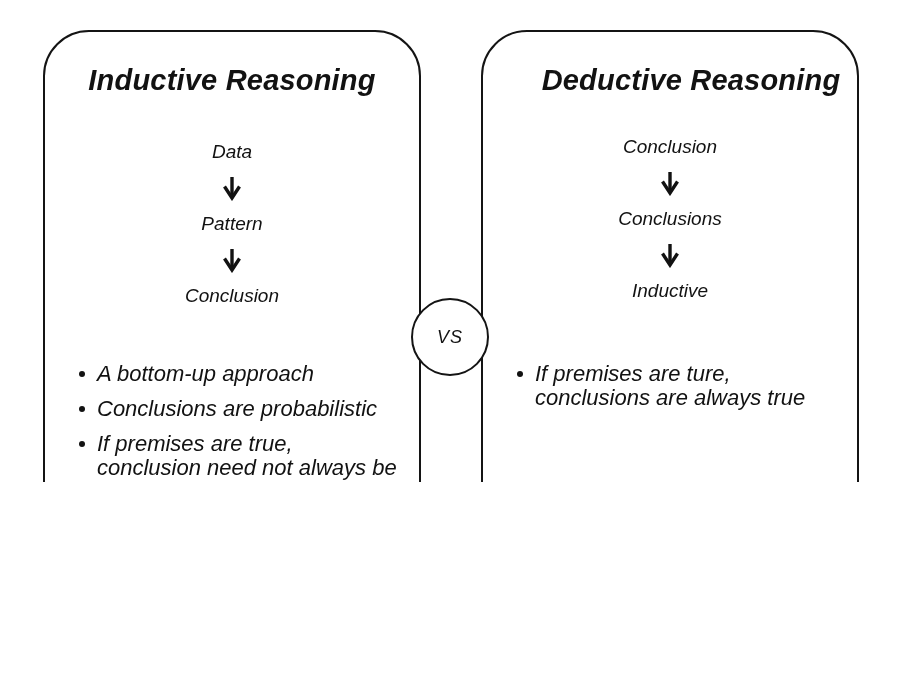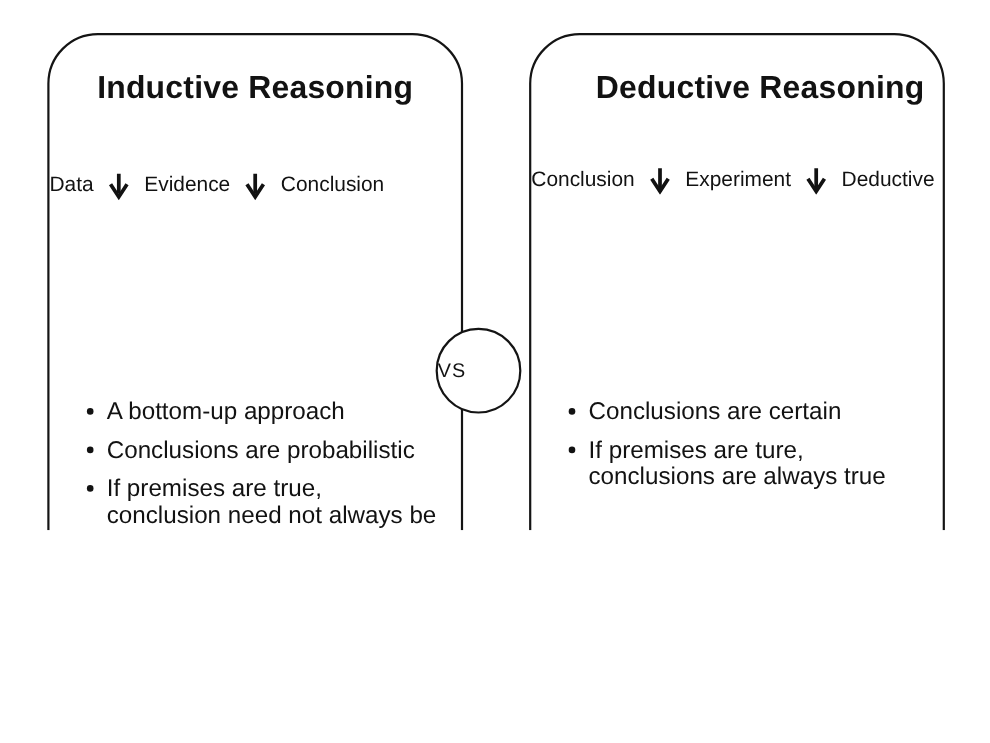"Inductive Reasoning" .canvas { font-style: none -> italic }
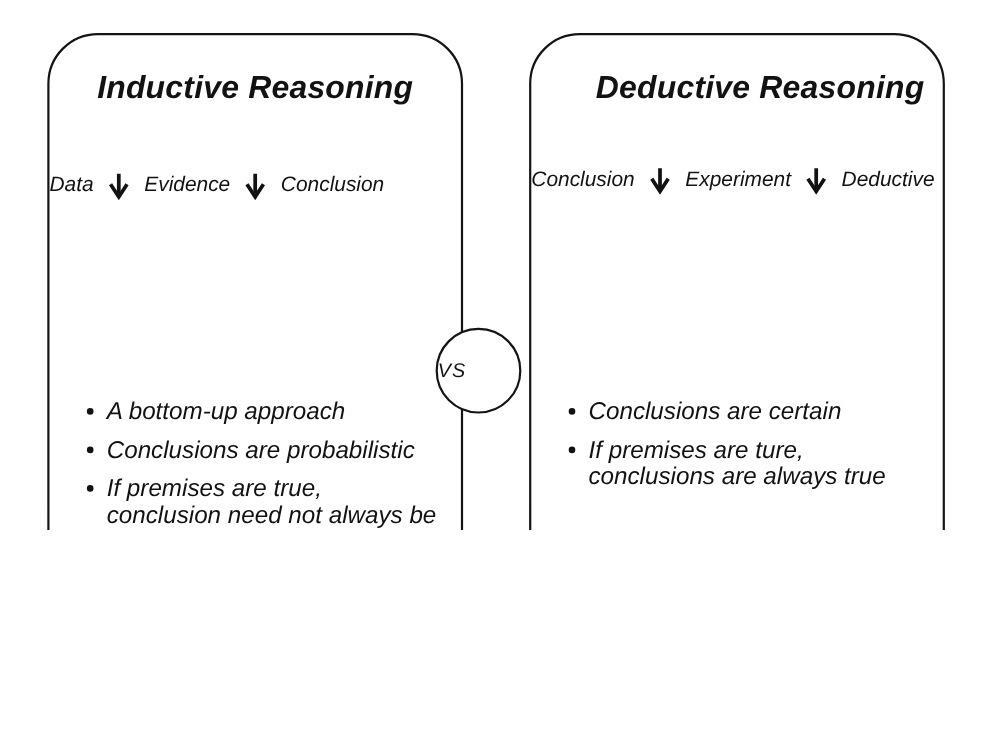"Data" .flow { flex-direction: none -> column; margin-top: 16px -> none }
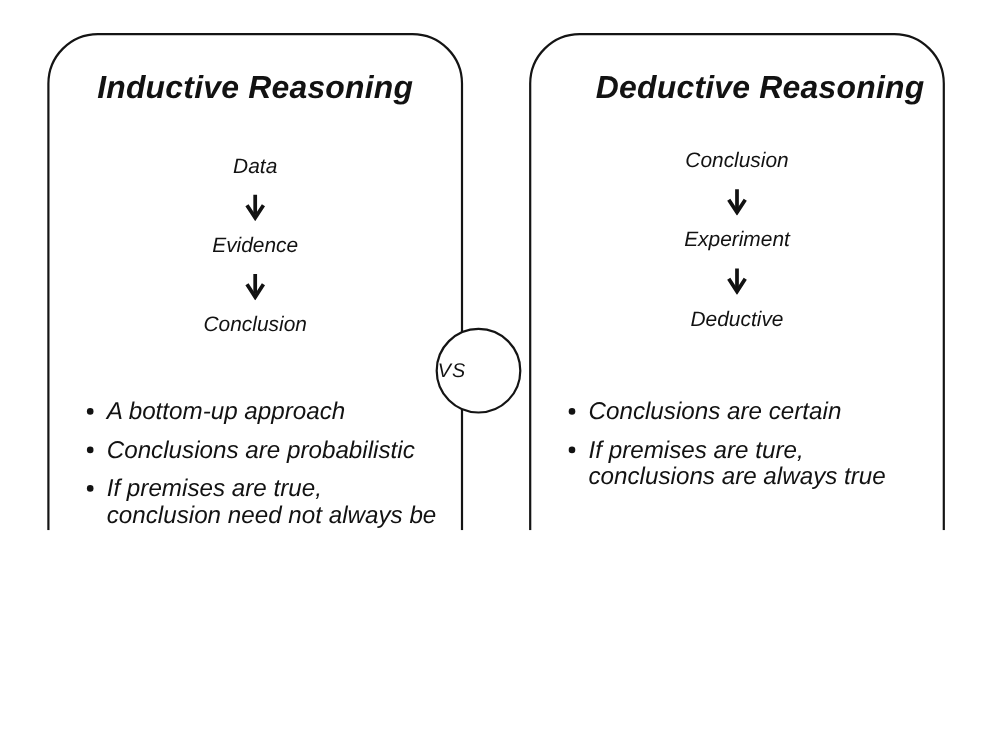"Evidence" span.flow-label { text: Evidence -> Pattern }
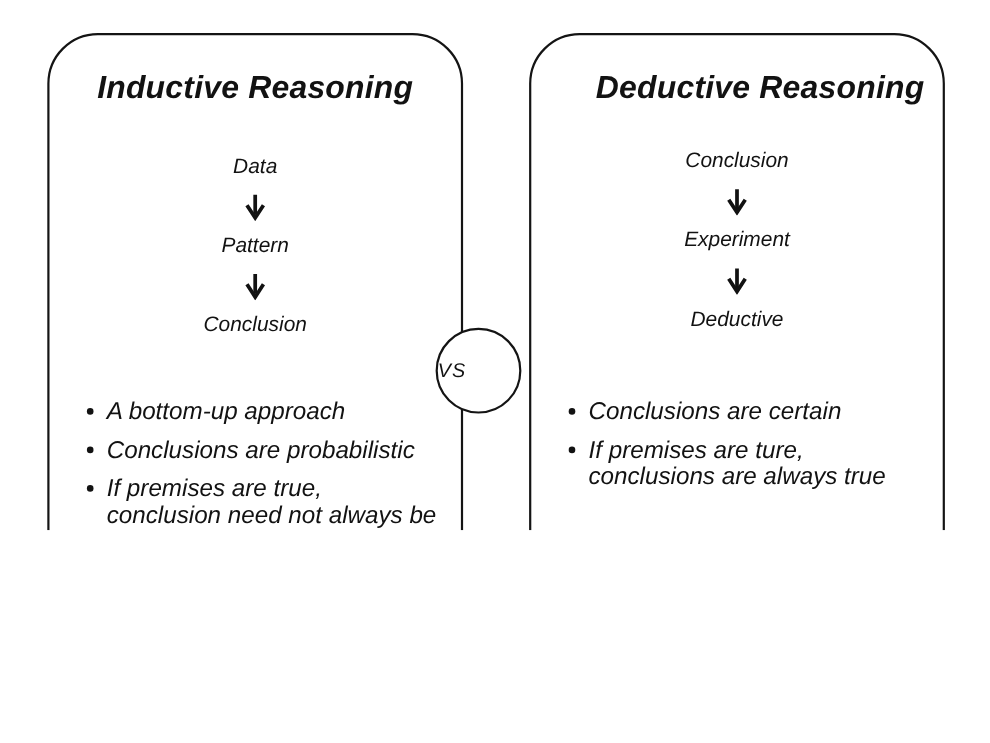"Experiment" span.flow-label { text: Experiment -> Conclusions }
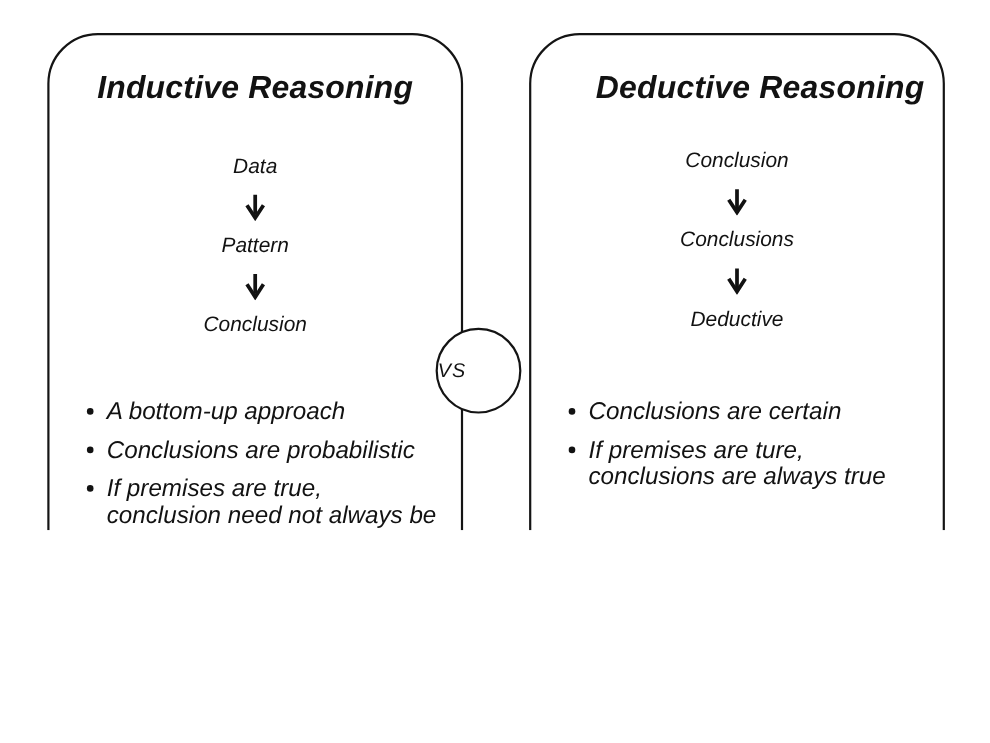"Deductive" span.flow-label { text: Deductive -> Inductive }
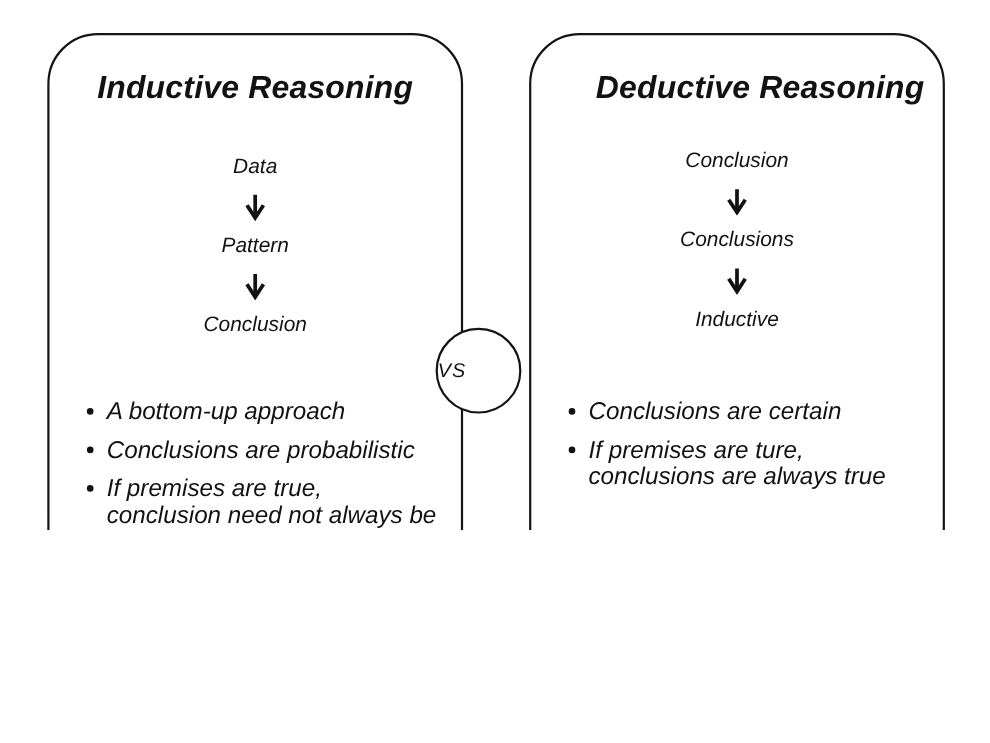"VS" .vs-circle { justify-content: none -> center; left: 396px -> 411px }
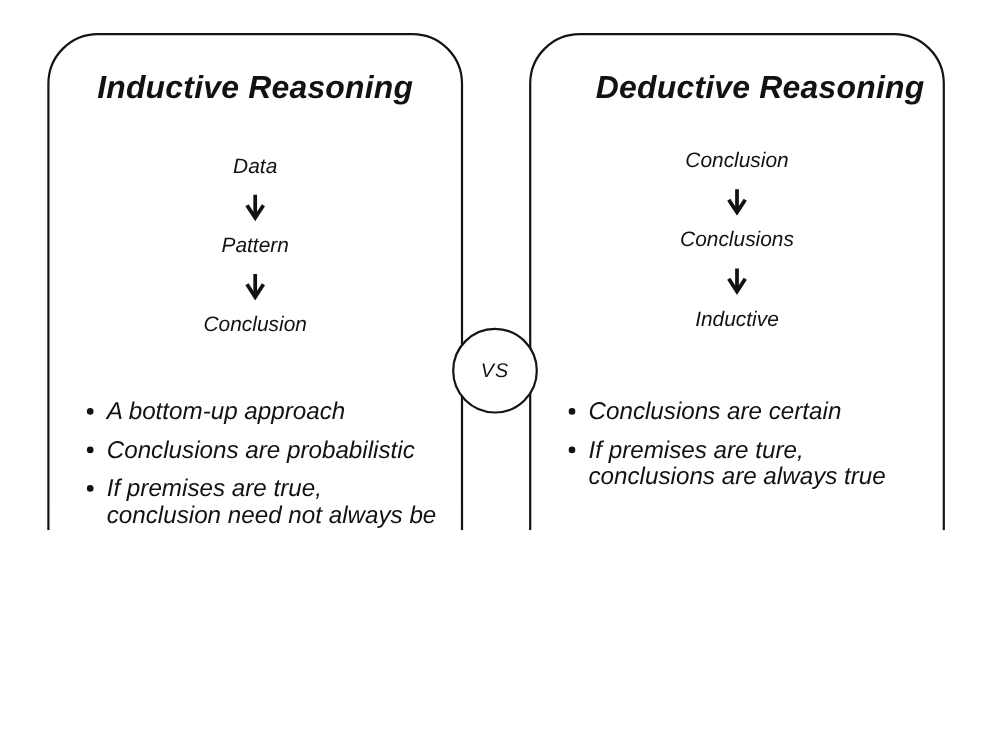"Conclusions are certain" li { html: <li>Conclusions are certain</li> -> none }
